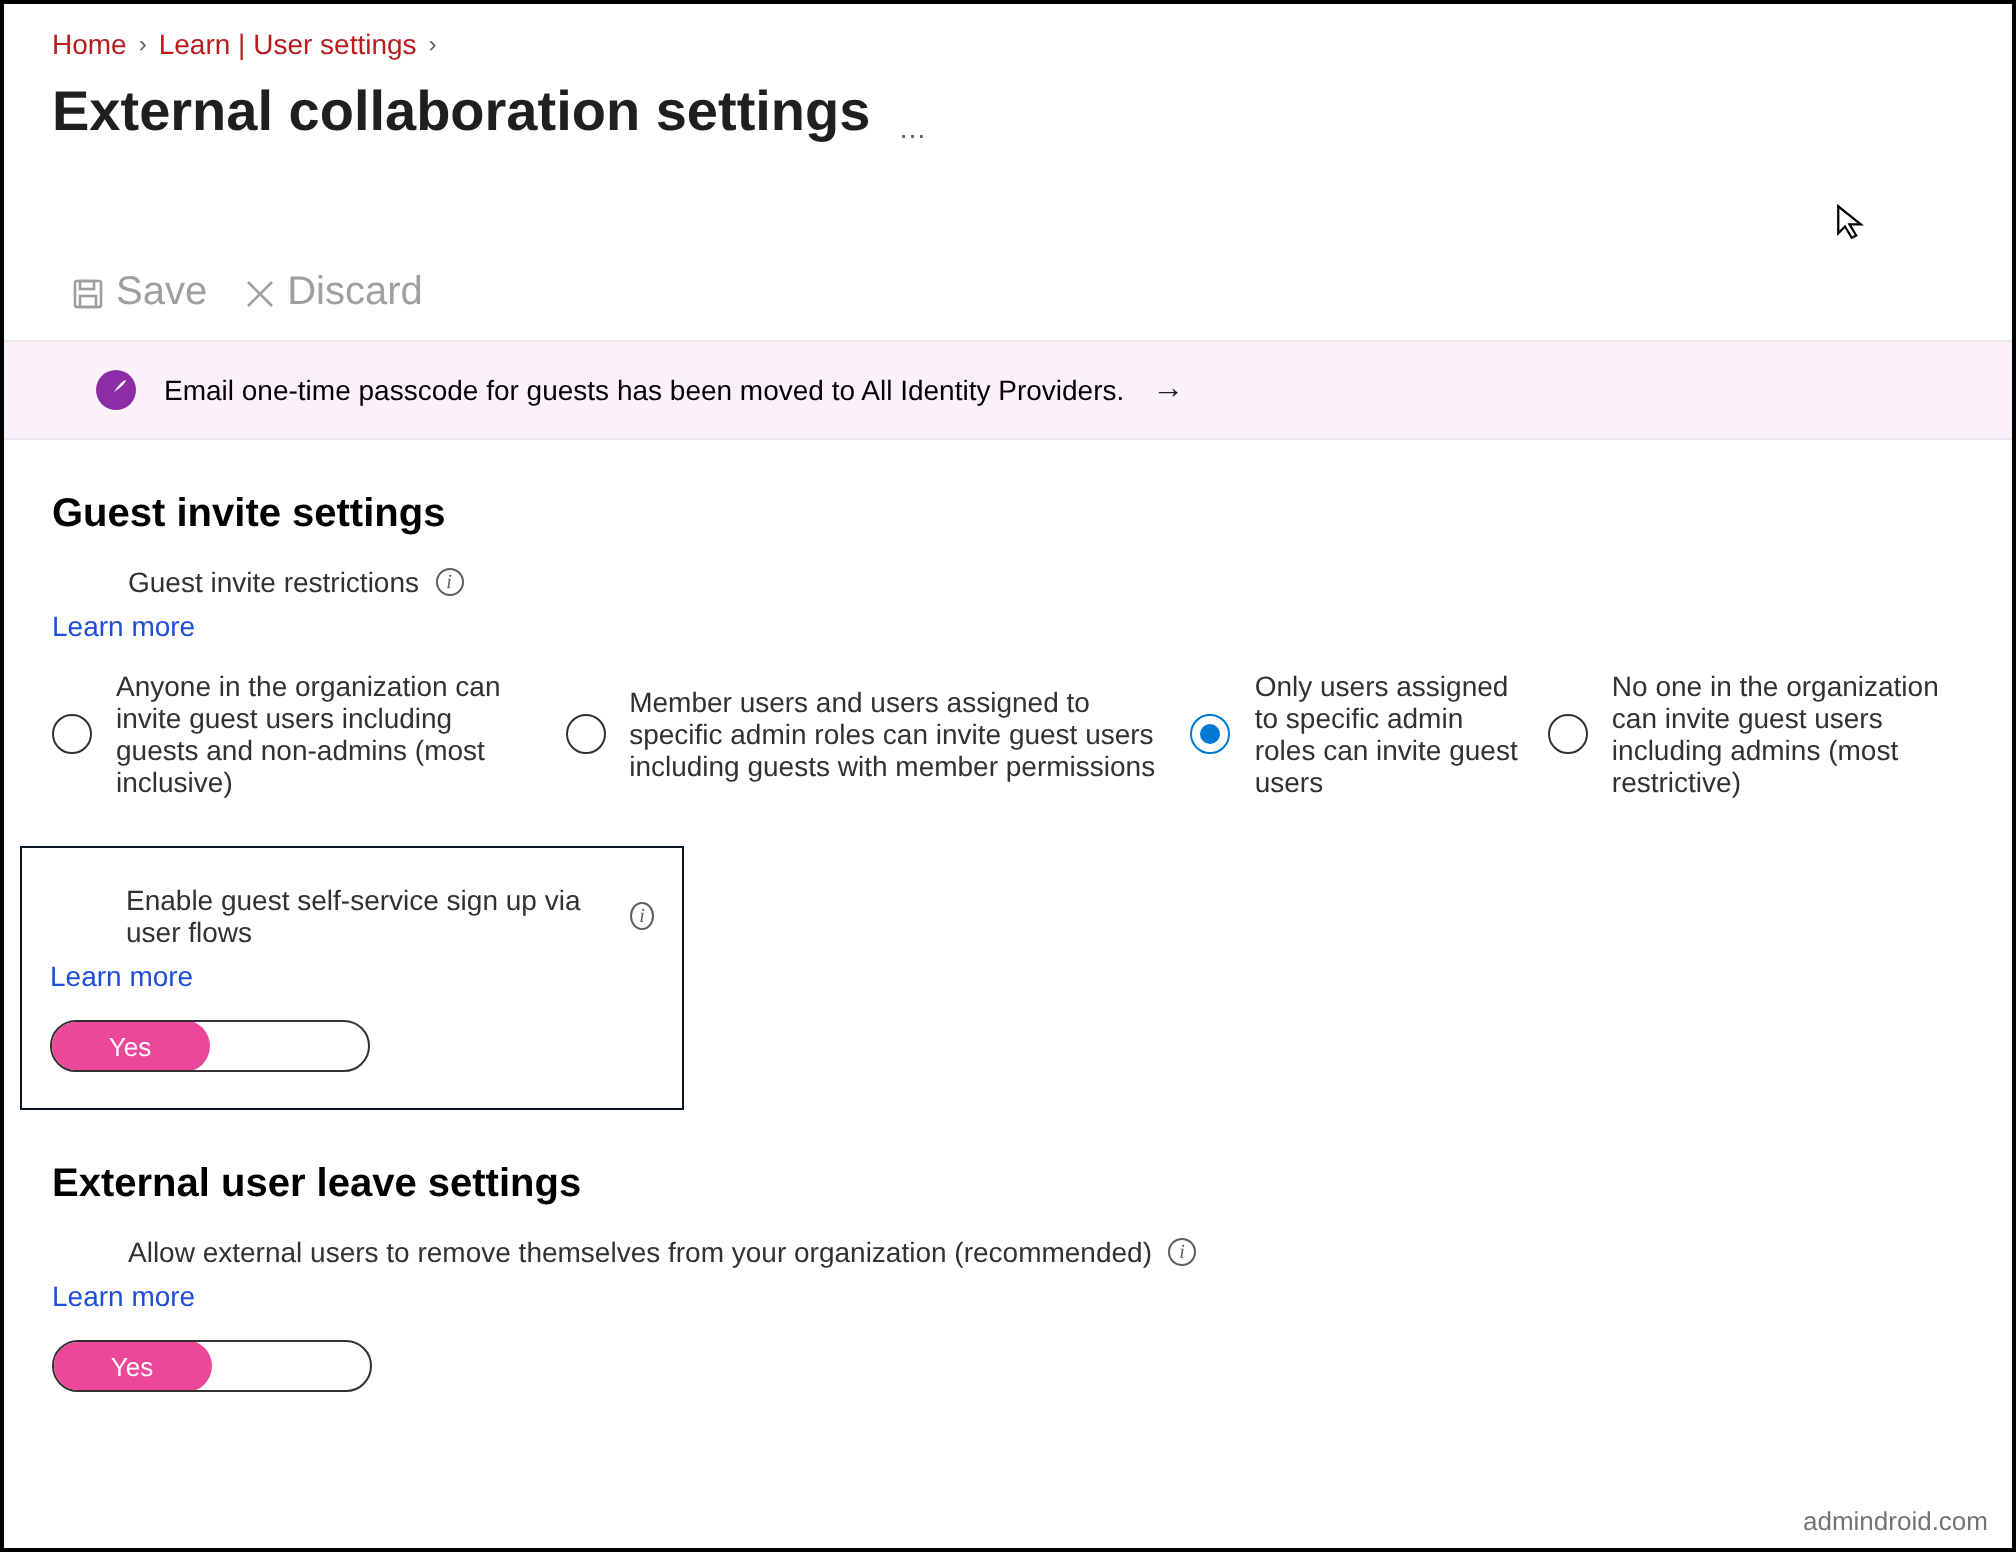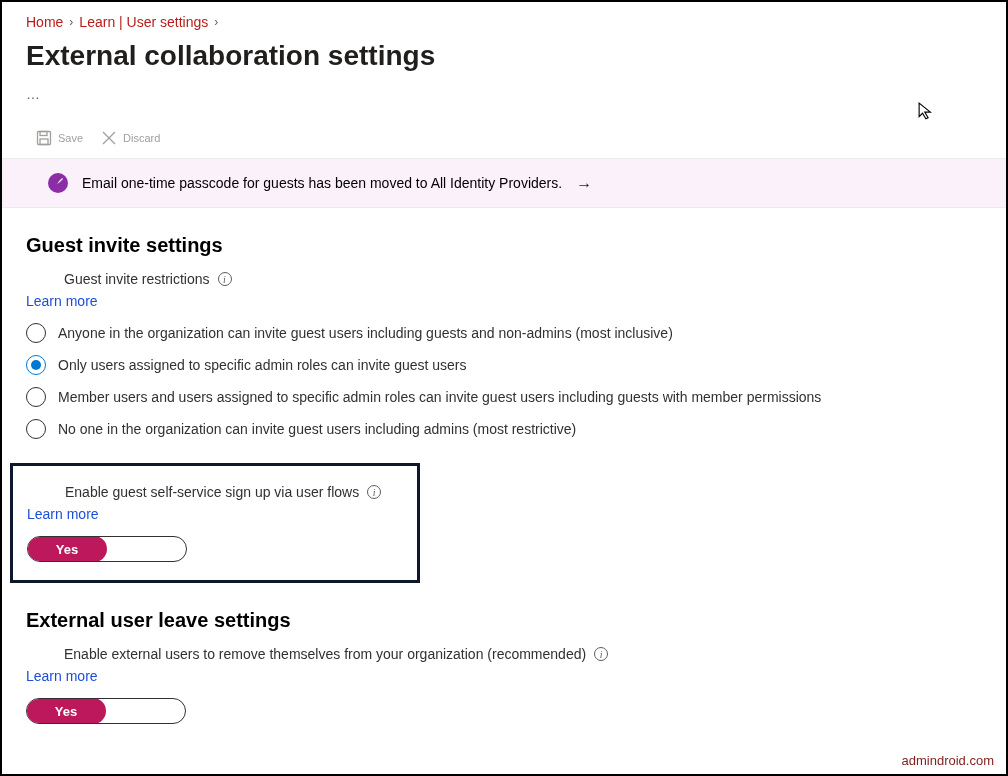"External collaboration settings" h1.page-title { align-items: flex-start -> flex-end; flex-direction: column -> none }
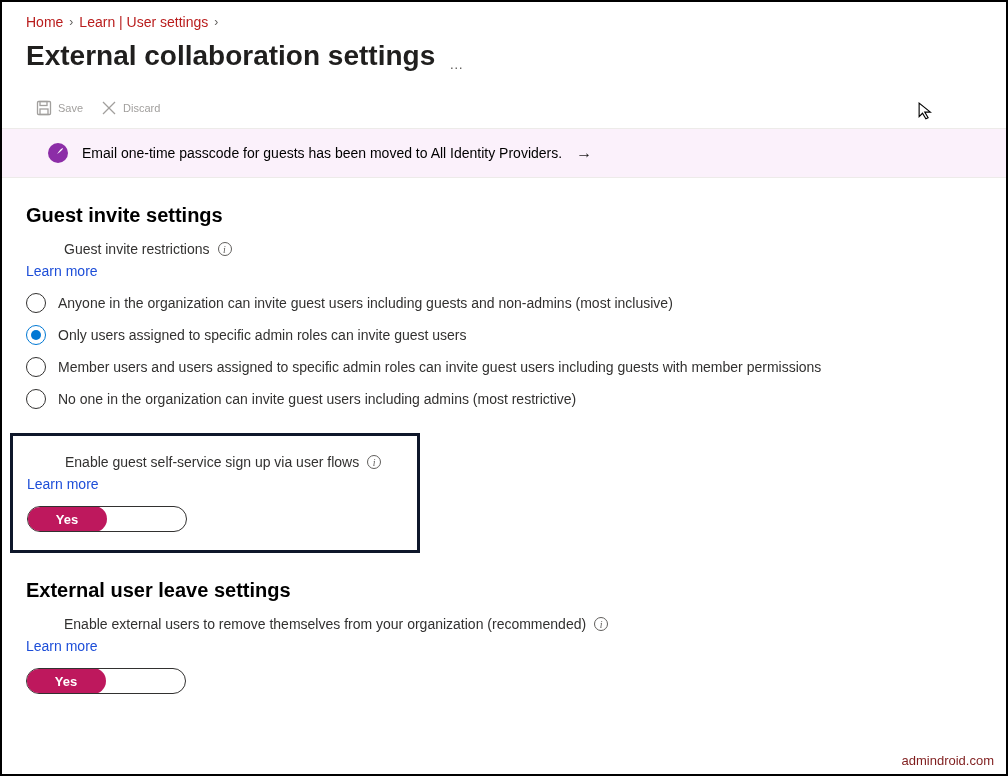"Save" .tb-btn { font-size: 11px -> 20px; margin-top: none -> 35px }
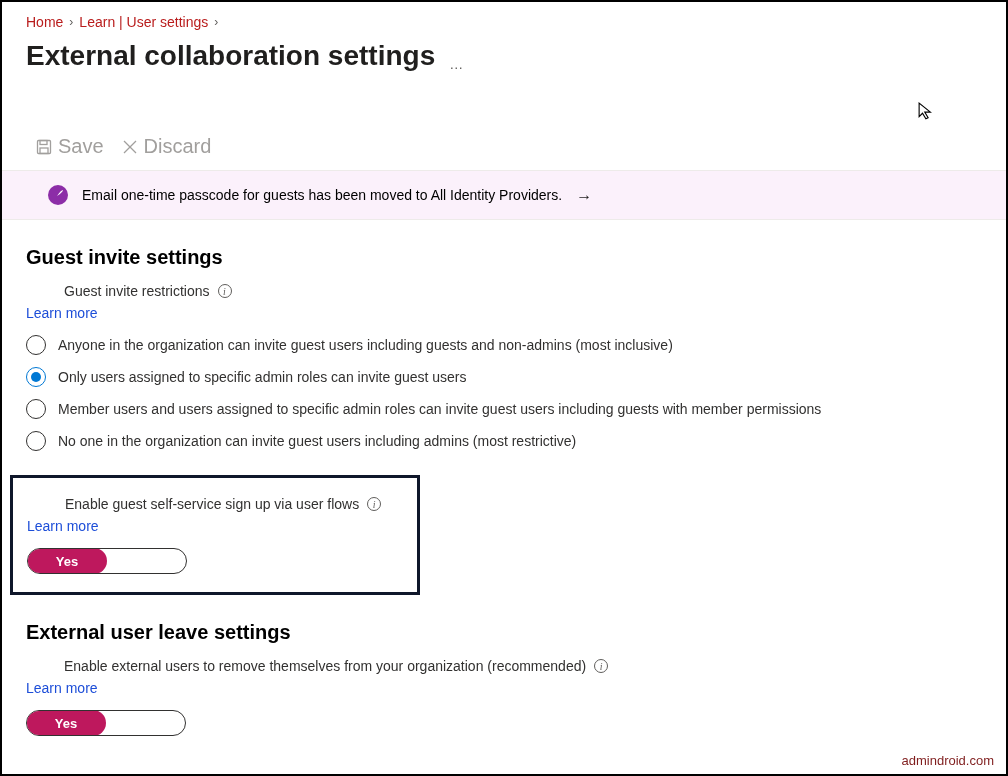"Anyone in the organization can" .radio-group { flex-direction: column -> row }
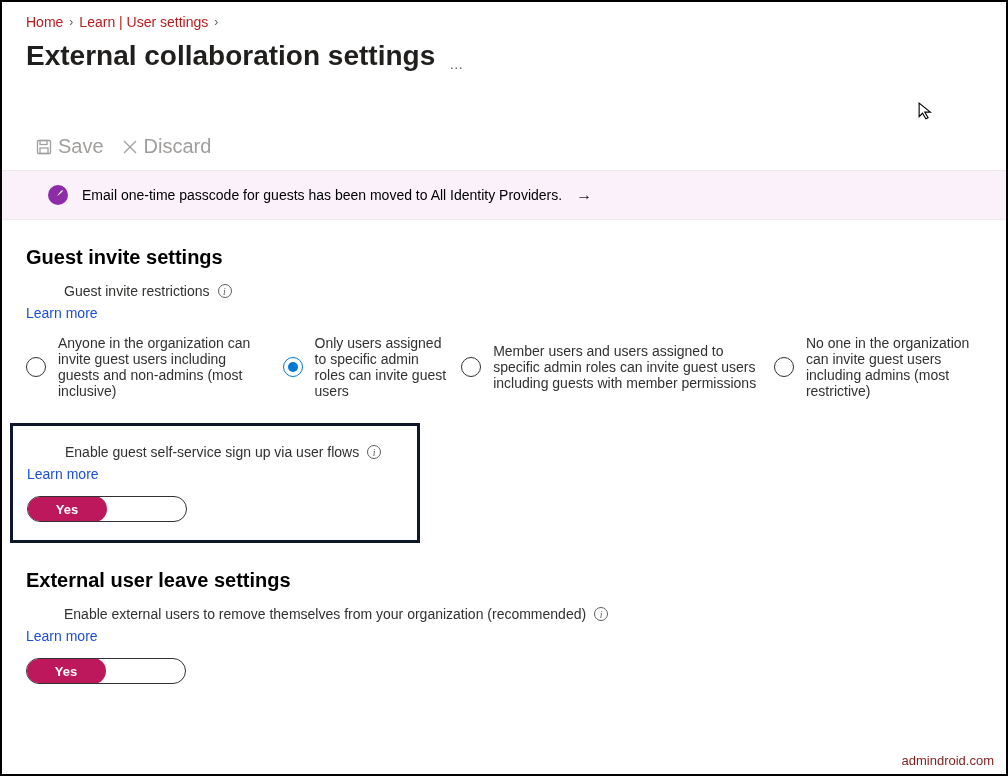"Only users assigned to specific" label.radio-item { order: before "Member users and users assigned" -> after "Member users and users assigned" }
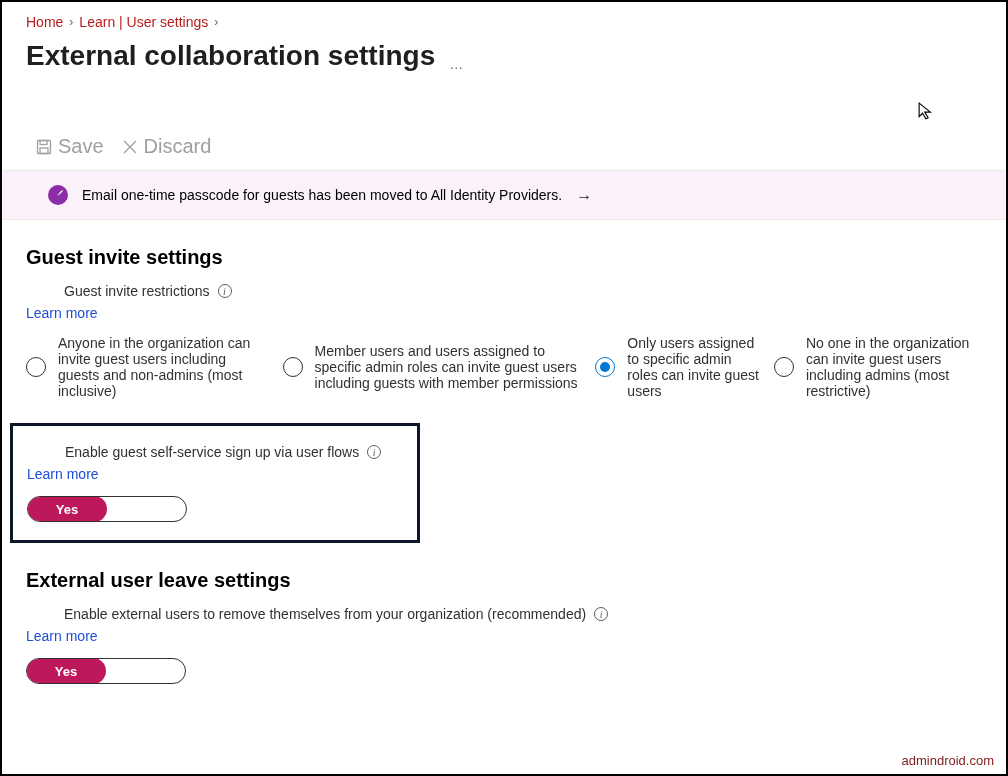"Enable guest self-service sign up" .highlight-box { border: 3px solid #0f172a -> 1px solid #0f172a; width: 410px -> 332px }
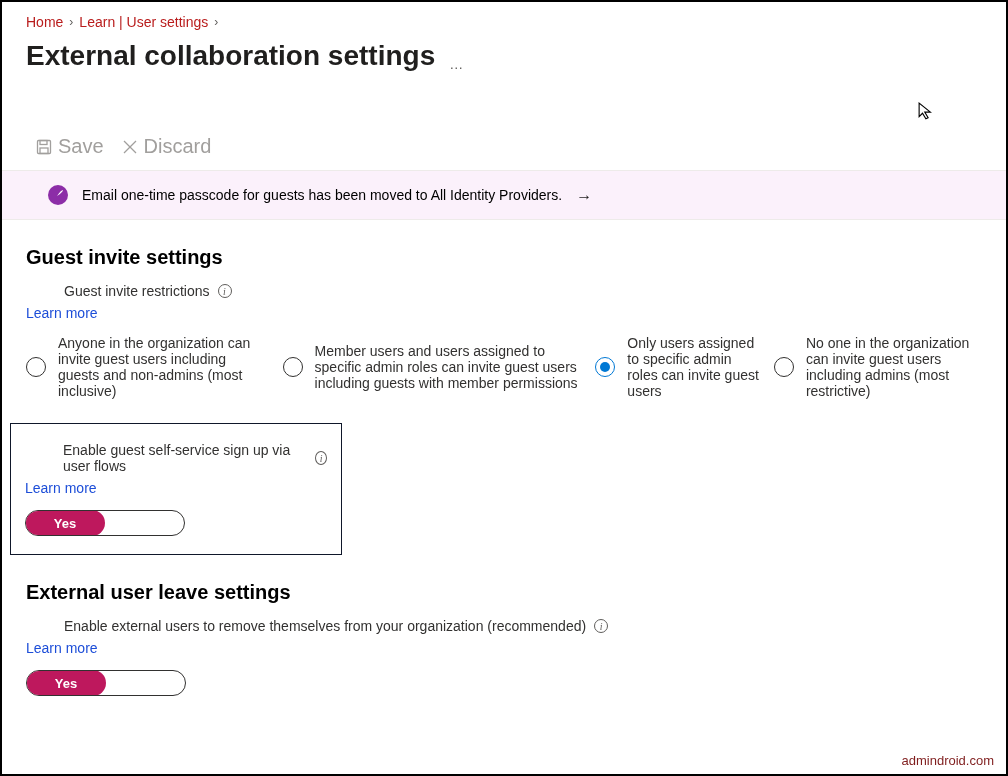"Yes" .toggle .opt.active { background: #be185d -> #ec4899; font-weight: bold -> none }
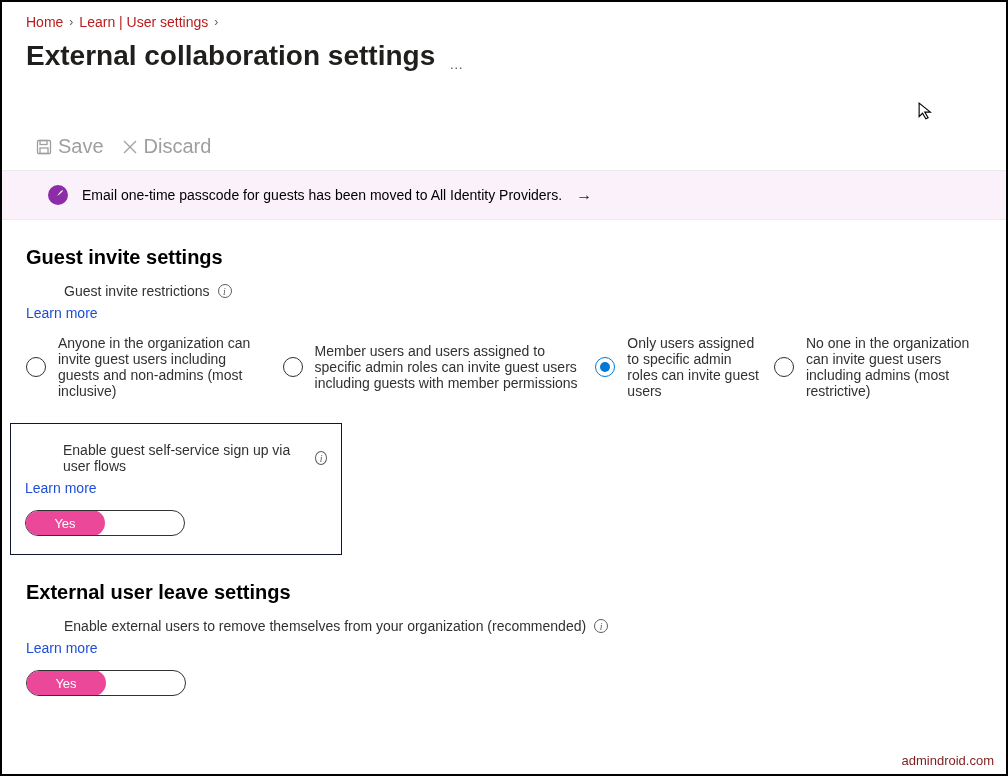"Enable external users to remove" span { text: Enable -> Allow }
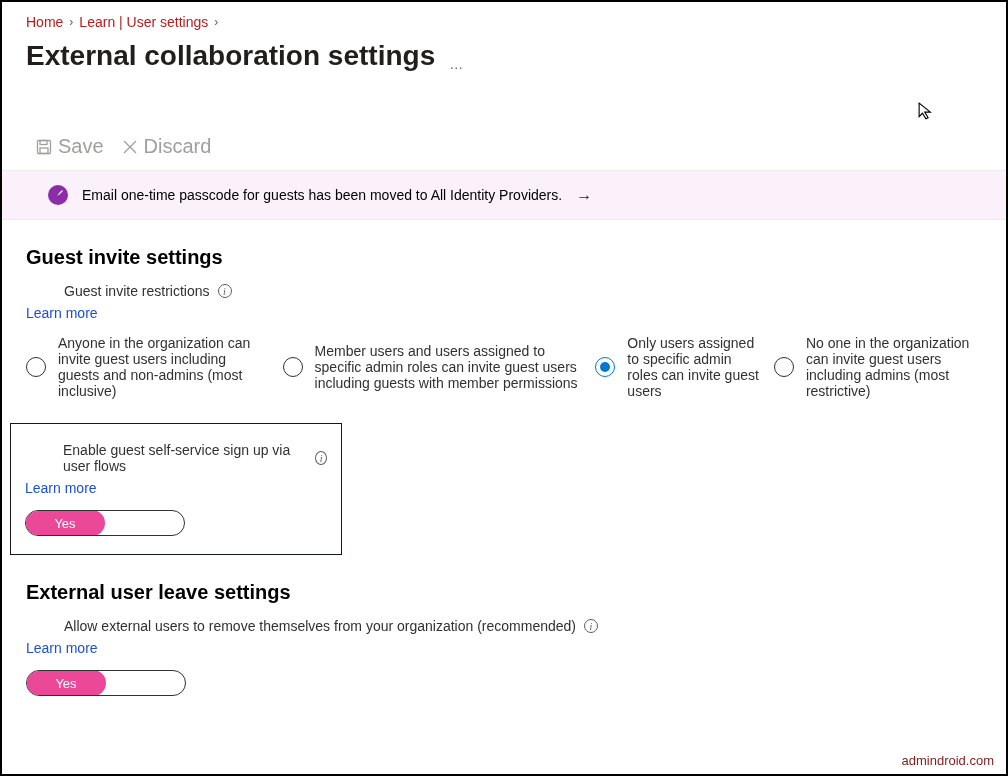"admindroid.com" .watermark { color: #7f1d1d -> #737373 }
